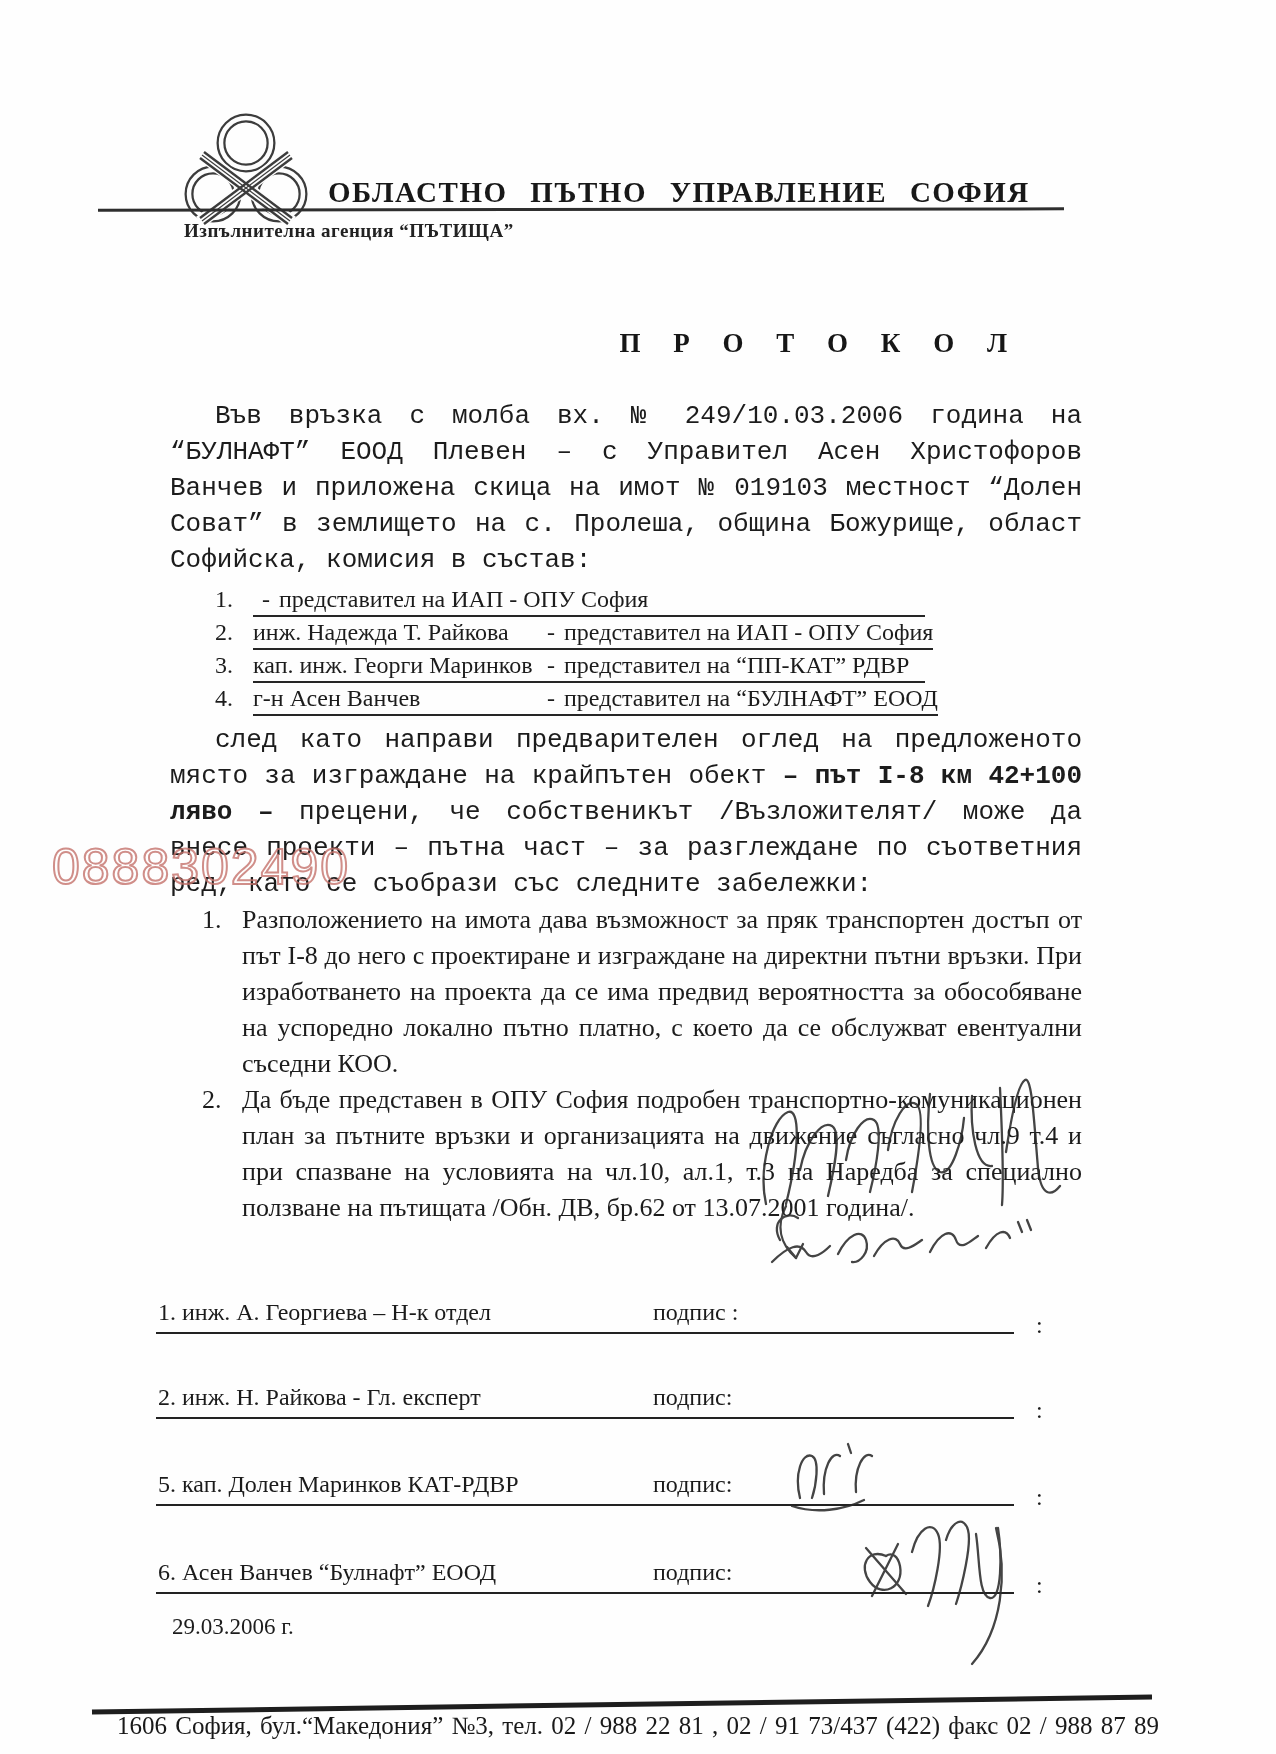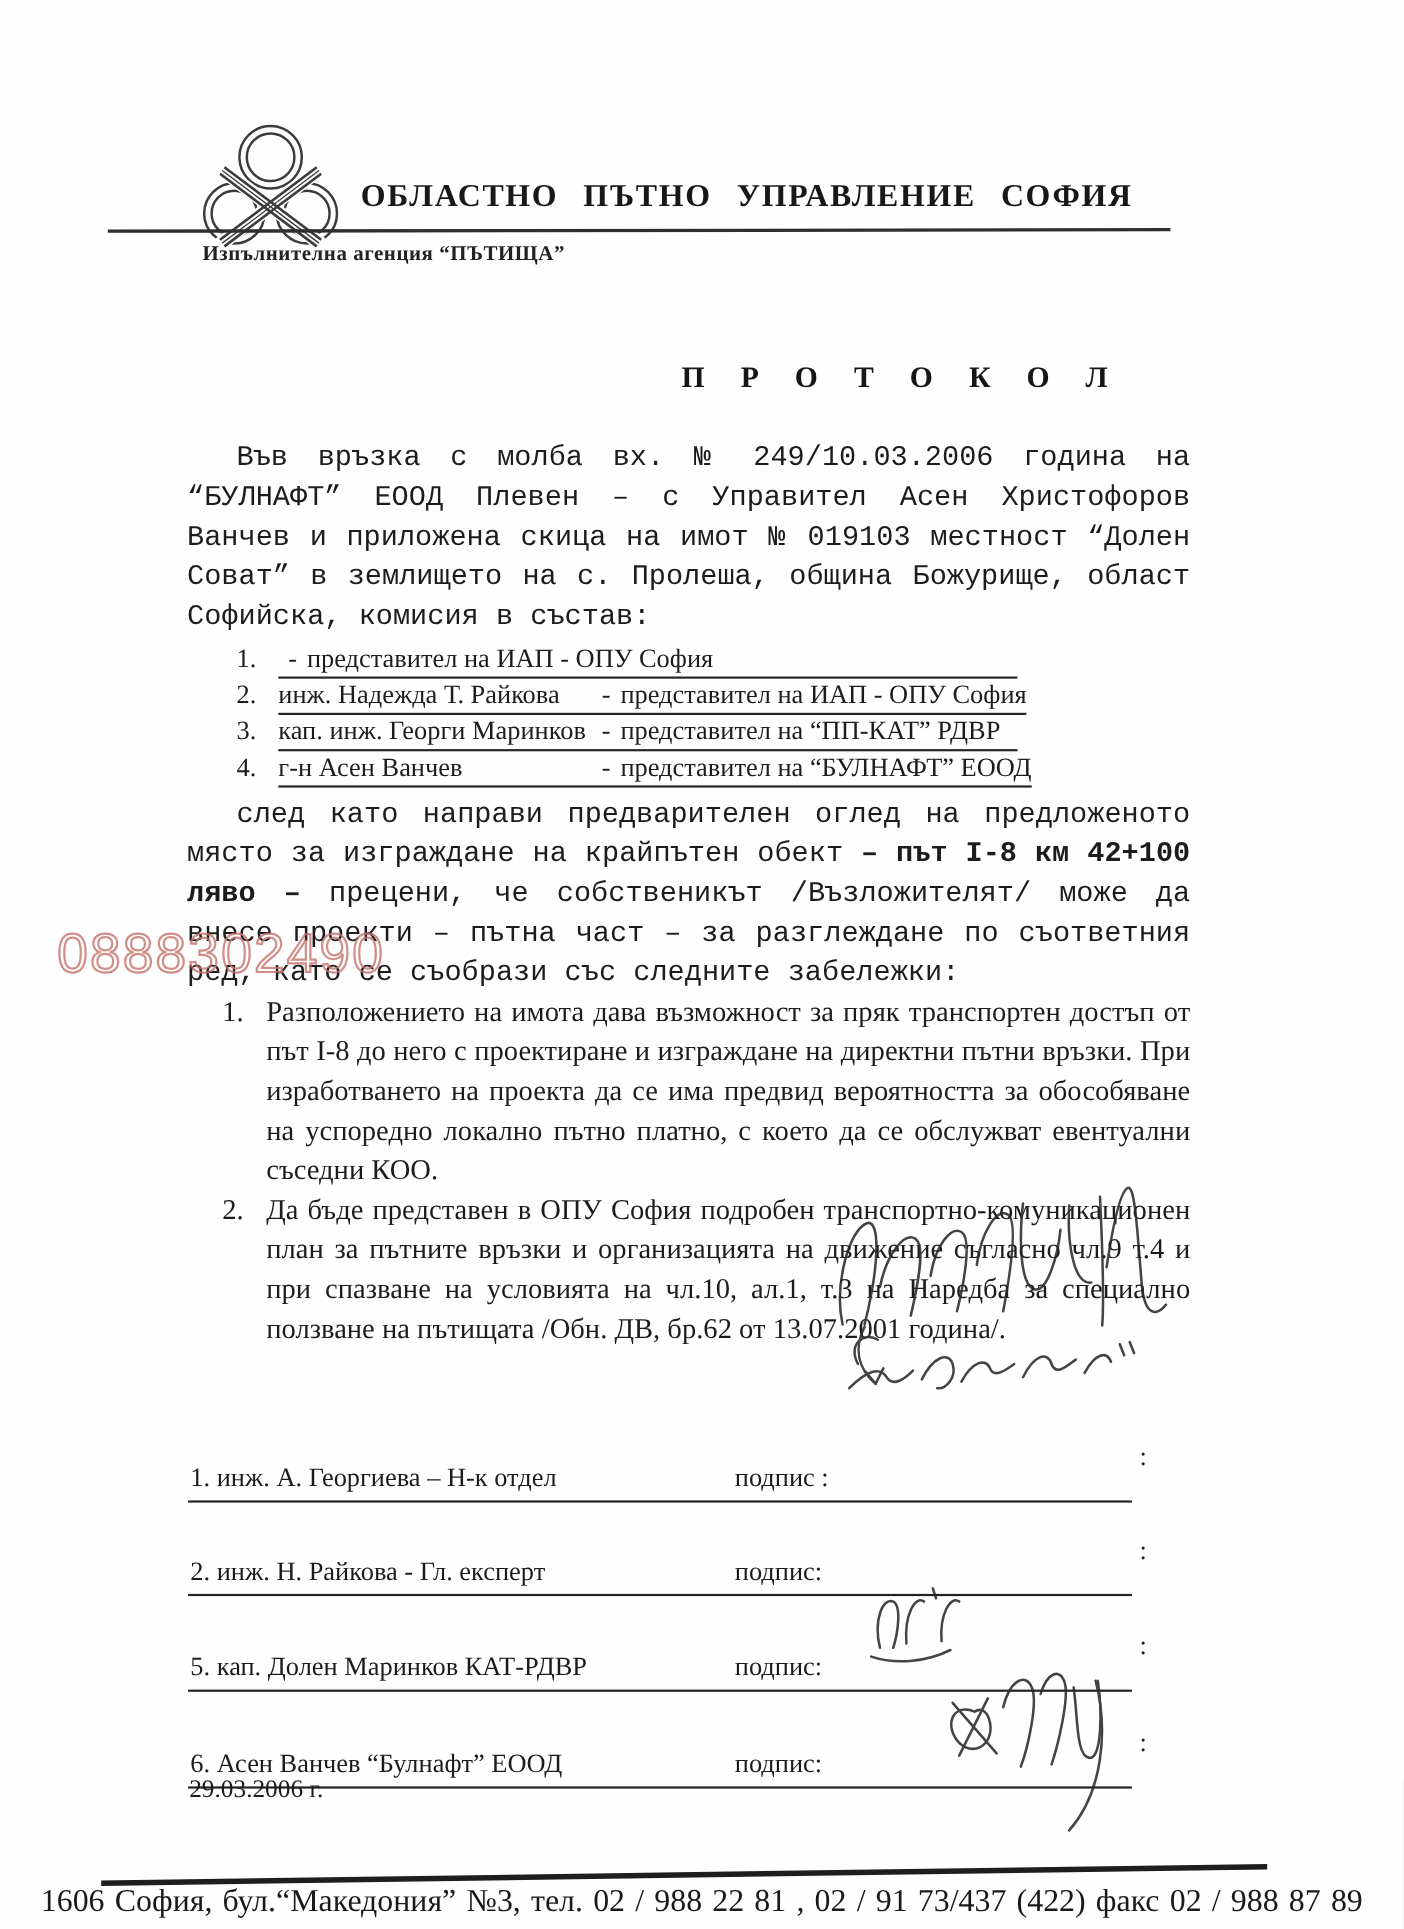"ОБЛАСТНО ПЪТНО УПРАВЛЕНИЕ СОФИЯ" .org-title { top: 162px -> 176px }
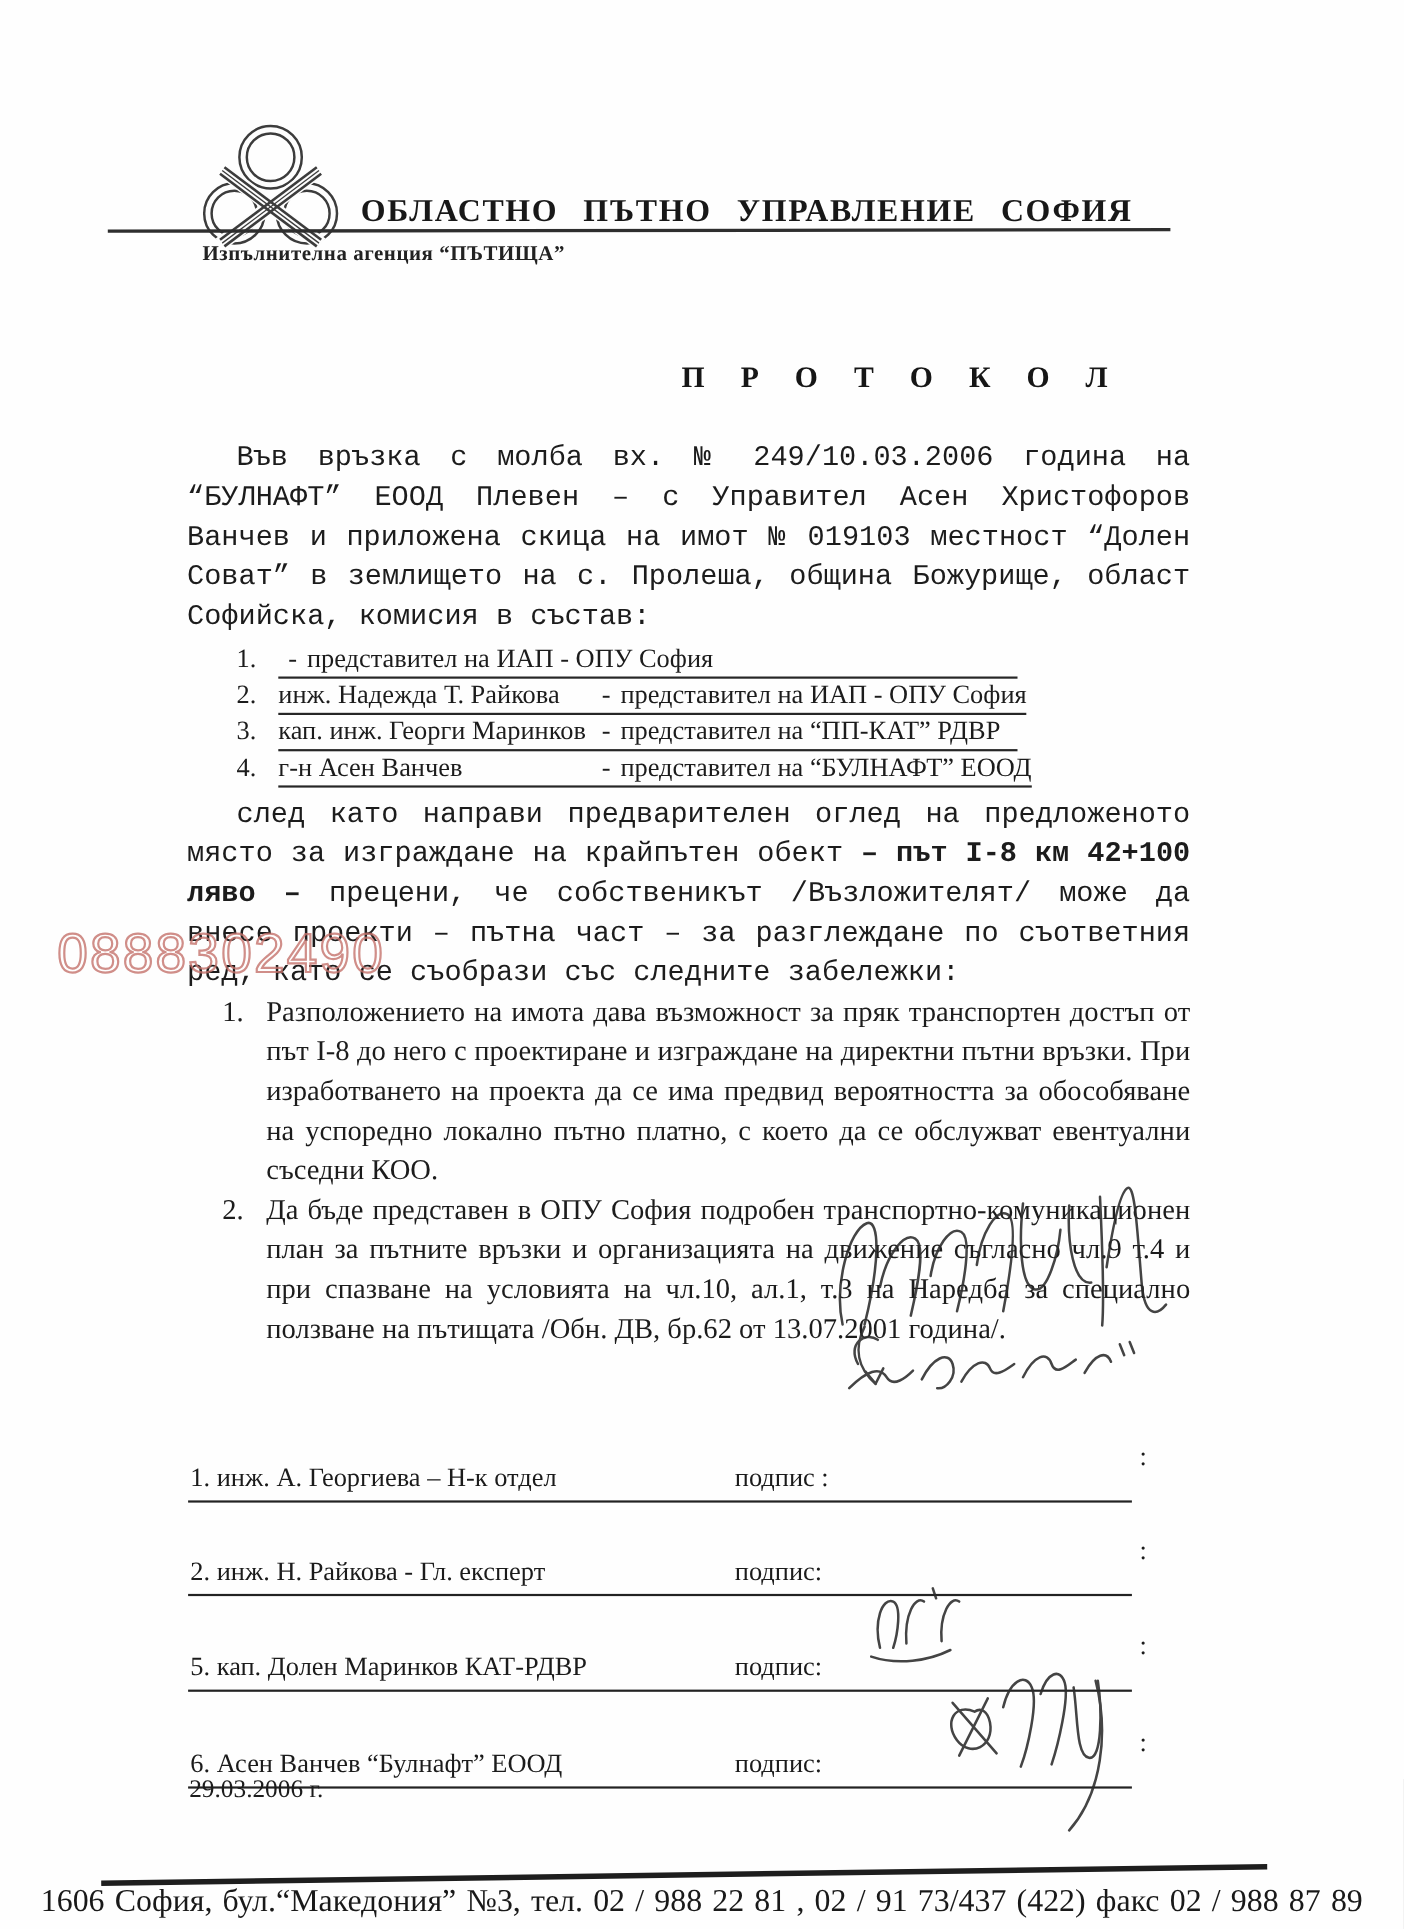"1. инж. А. Георгиева –" .sig-row { left: 171px -> 156px; margin-top: 32px -> none }
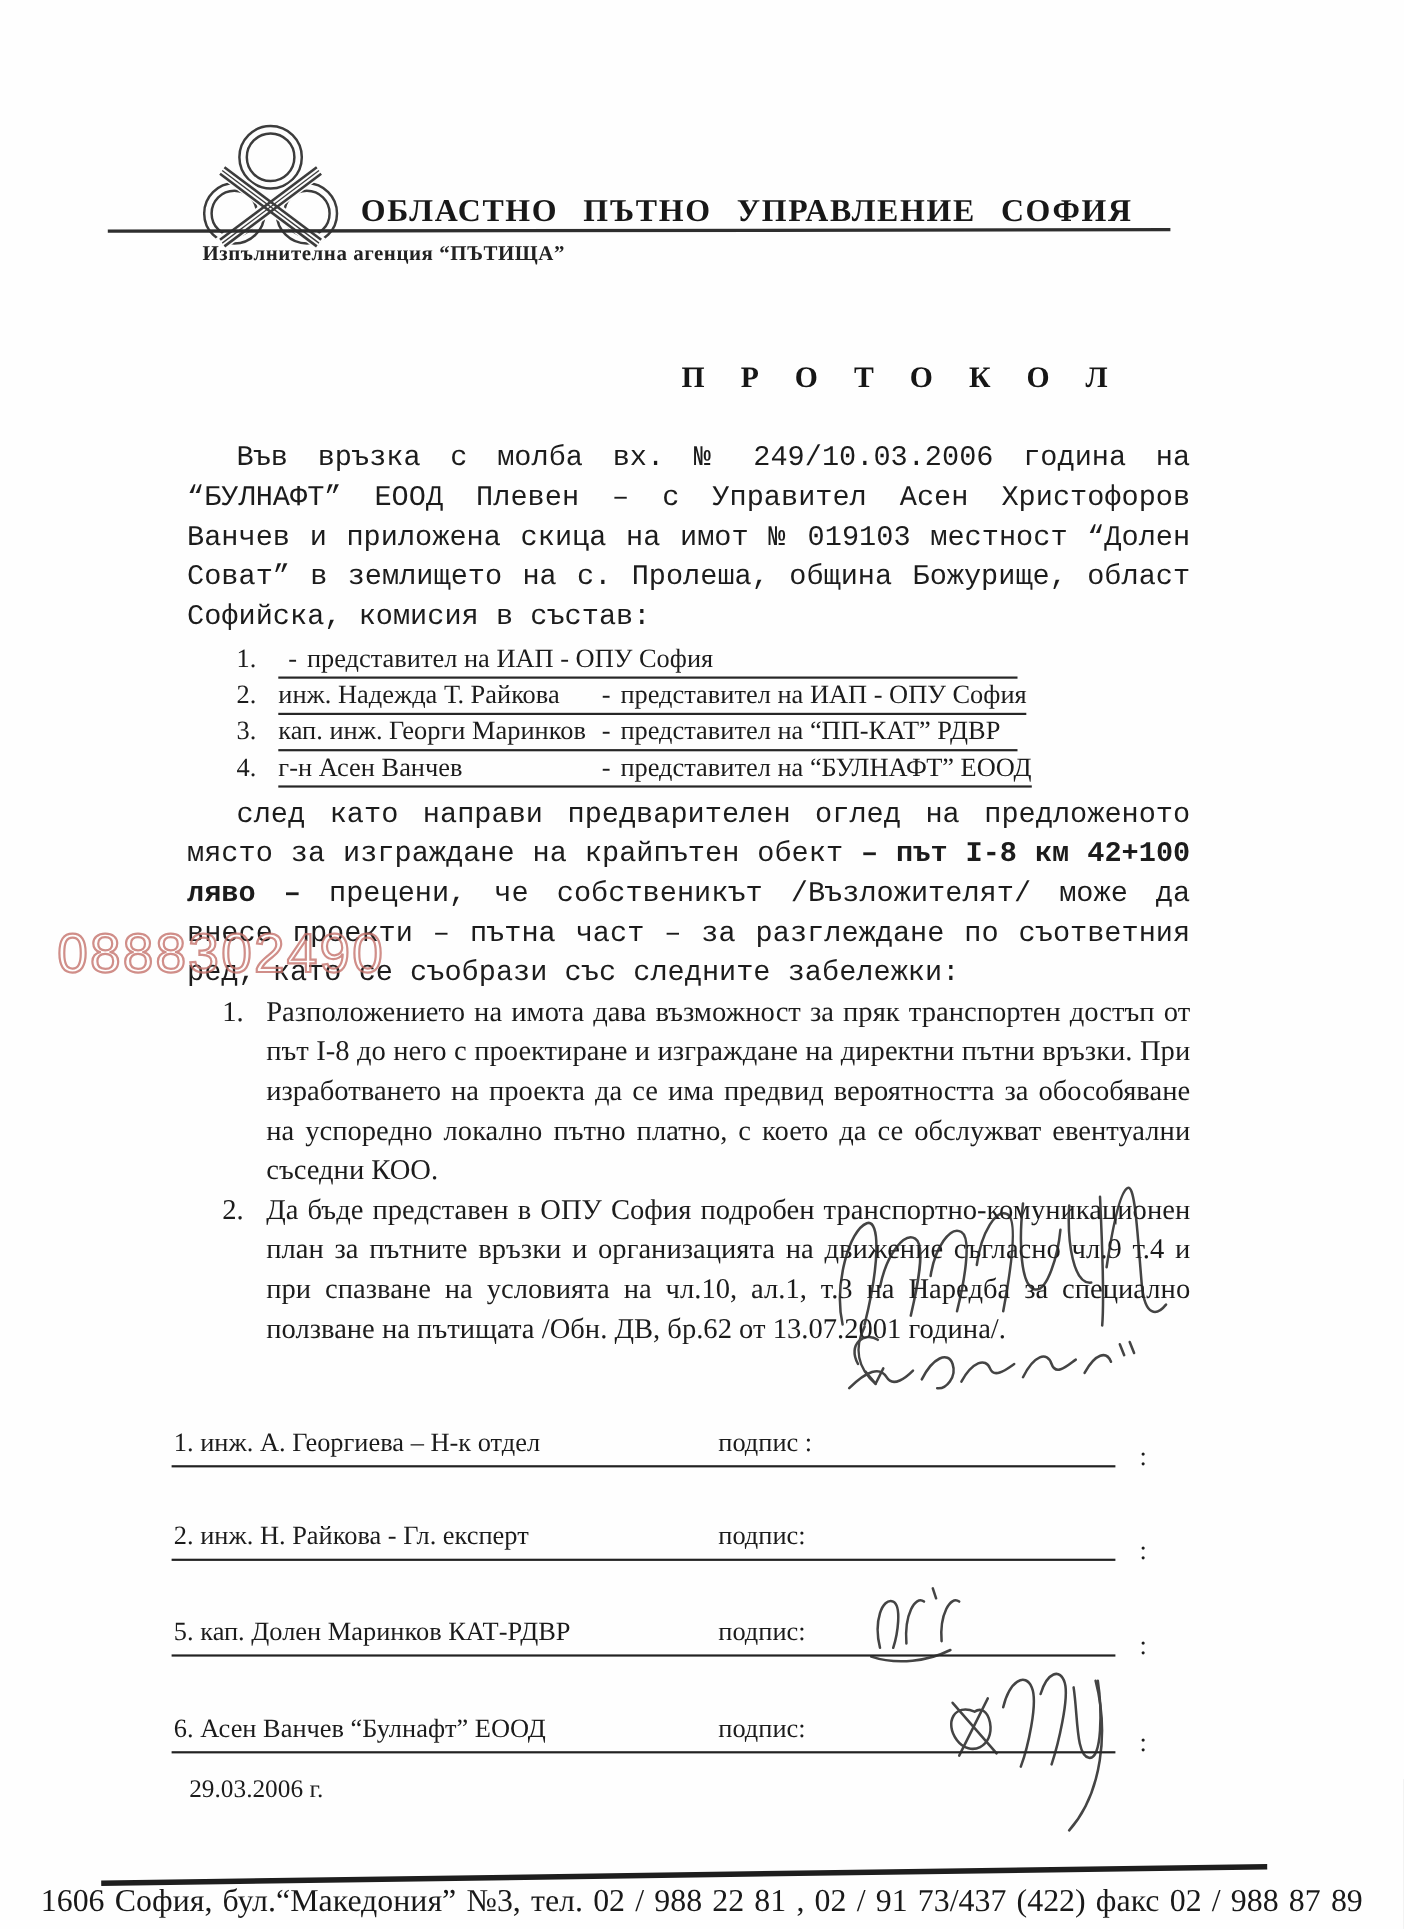"1606 София, бул.“Македония” №3, тел." .footer-text { font-size: 29px -> 25px }
